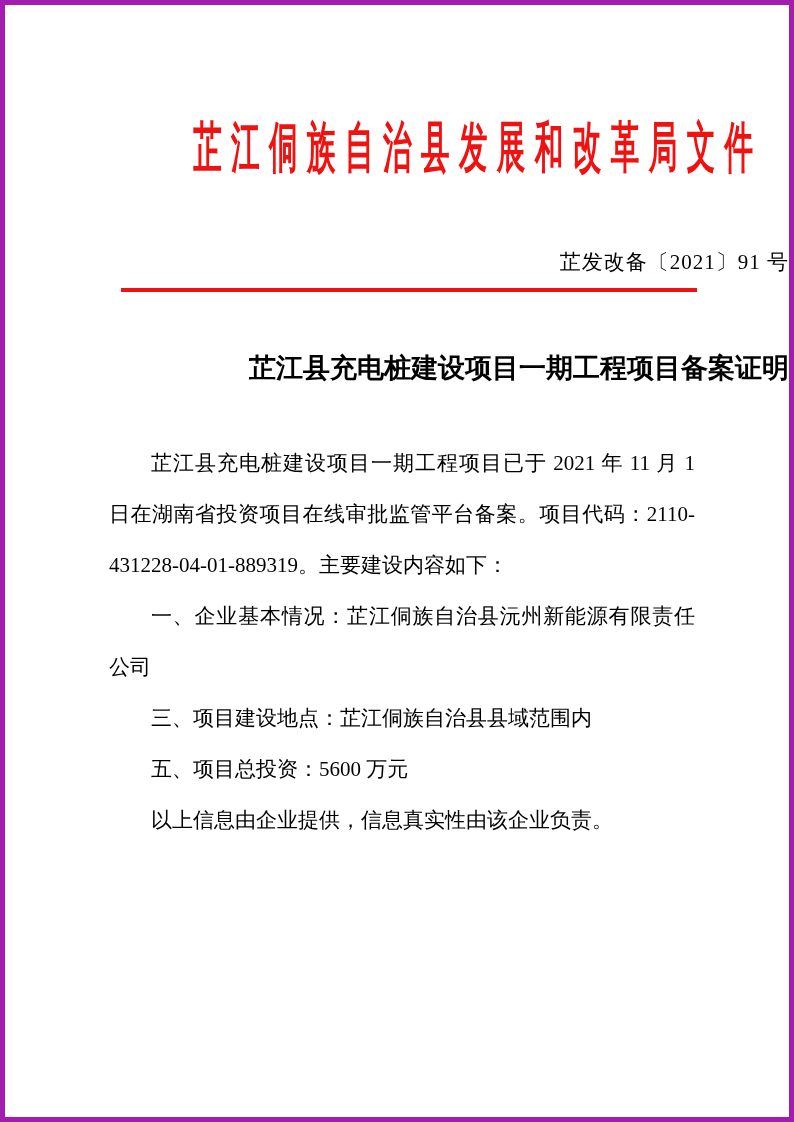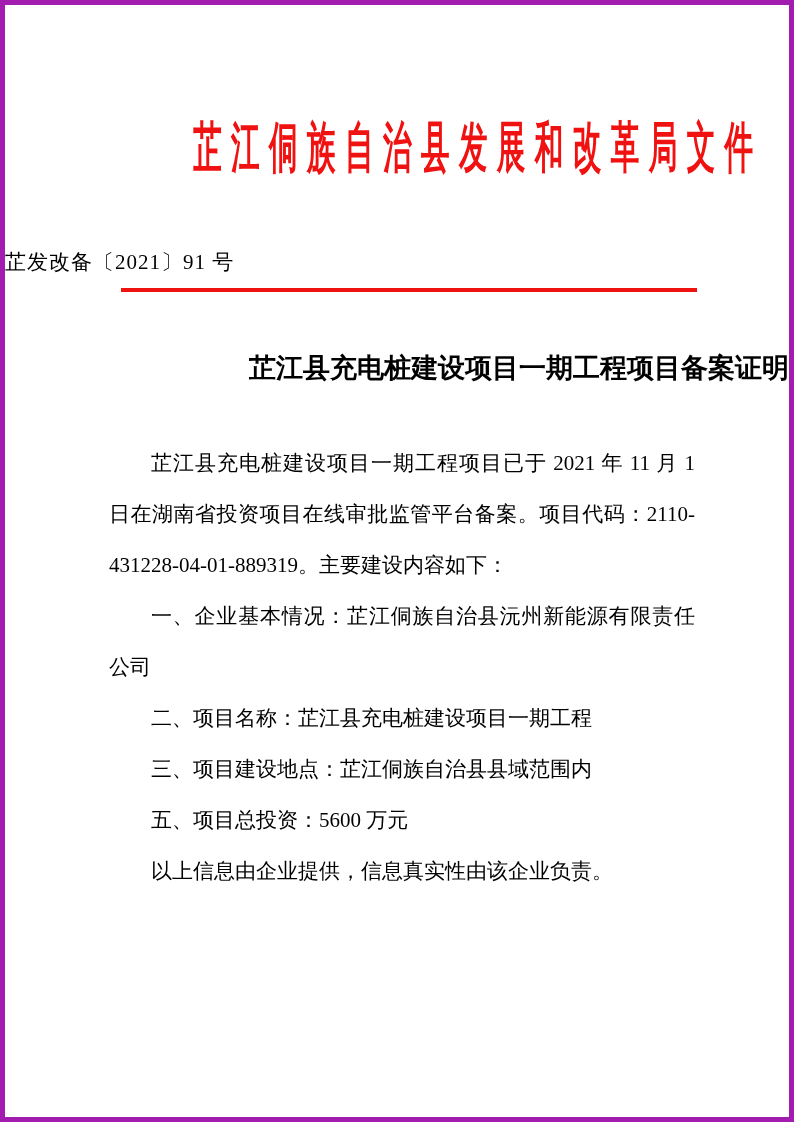"芷发改备〔2021〕91 号" .doc-number { text-align: left -> right }
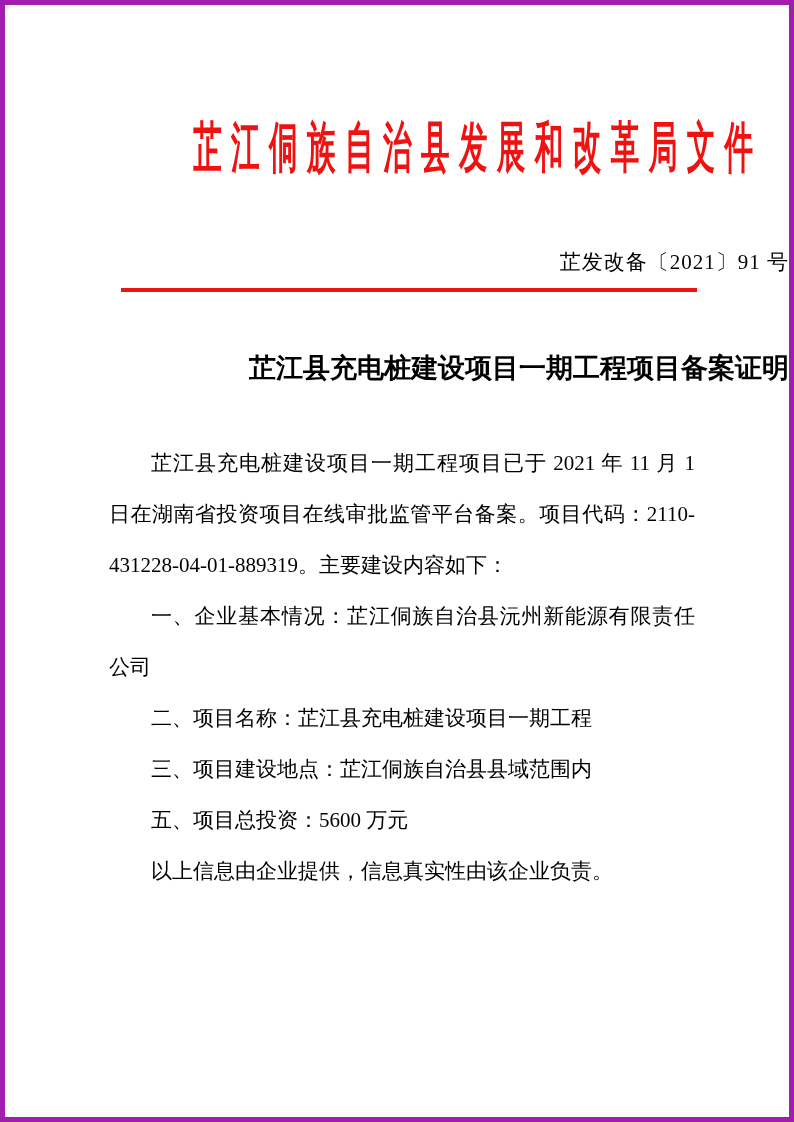"二、项目名称：芷江县充电桩建设项目一期工程" p { html: <p>二、项目名称：芷江县充电桩建设项目一期工程</p> -> none }
